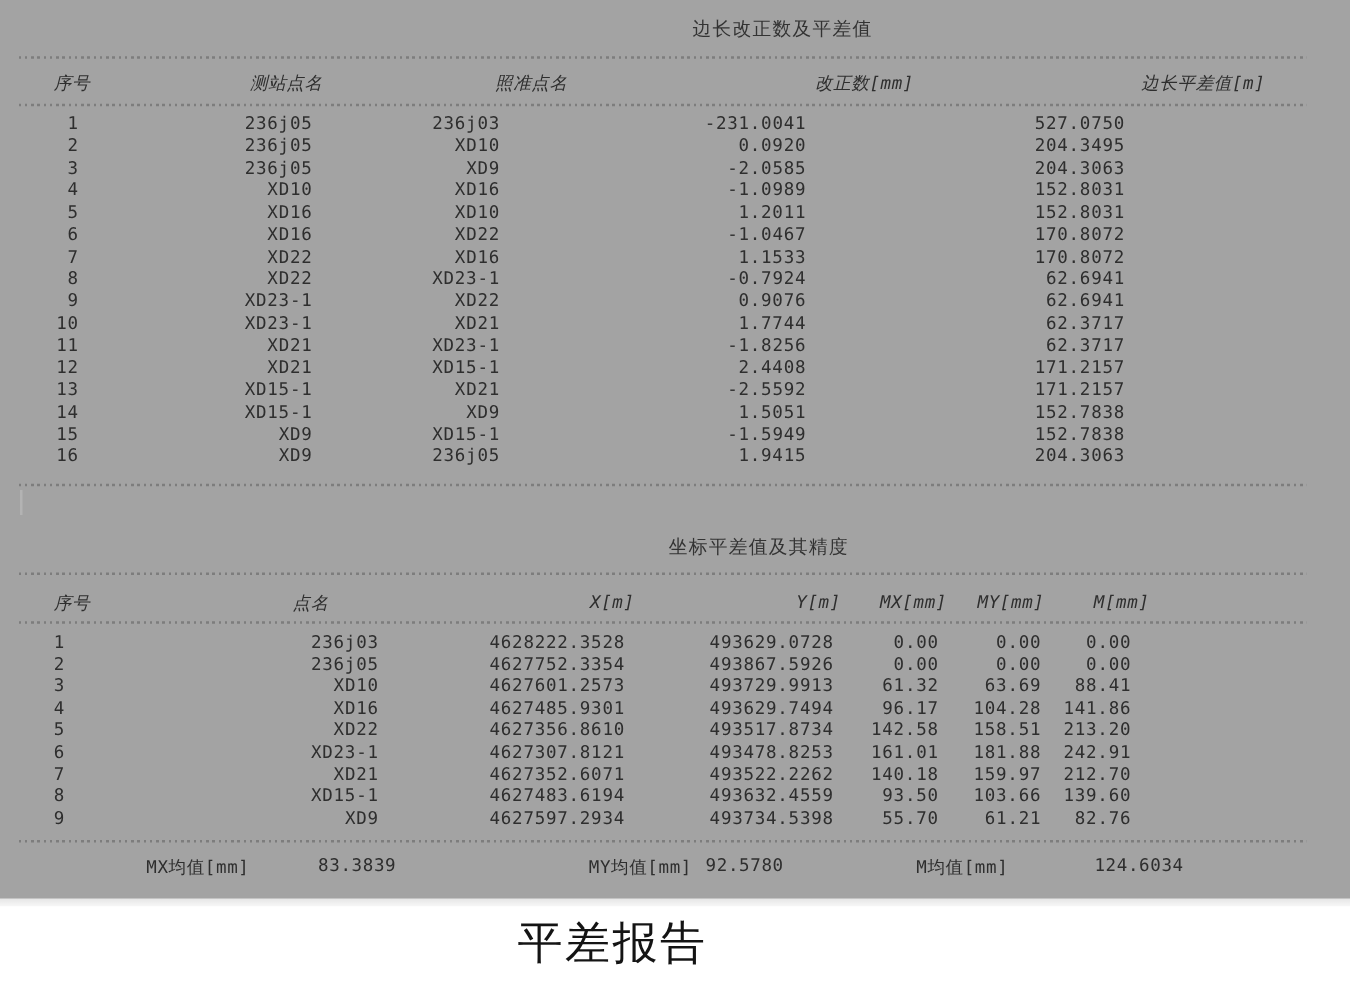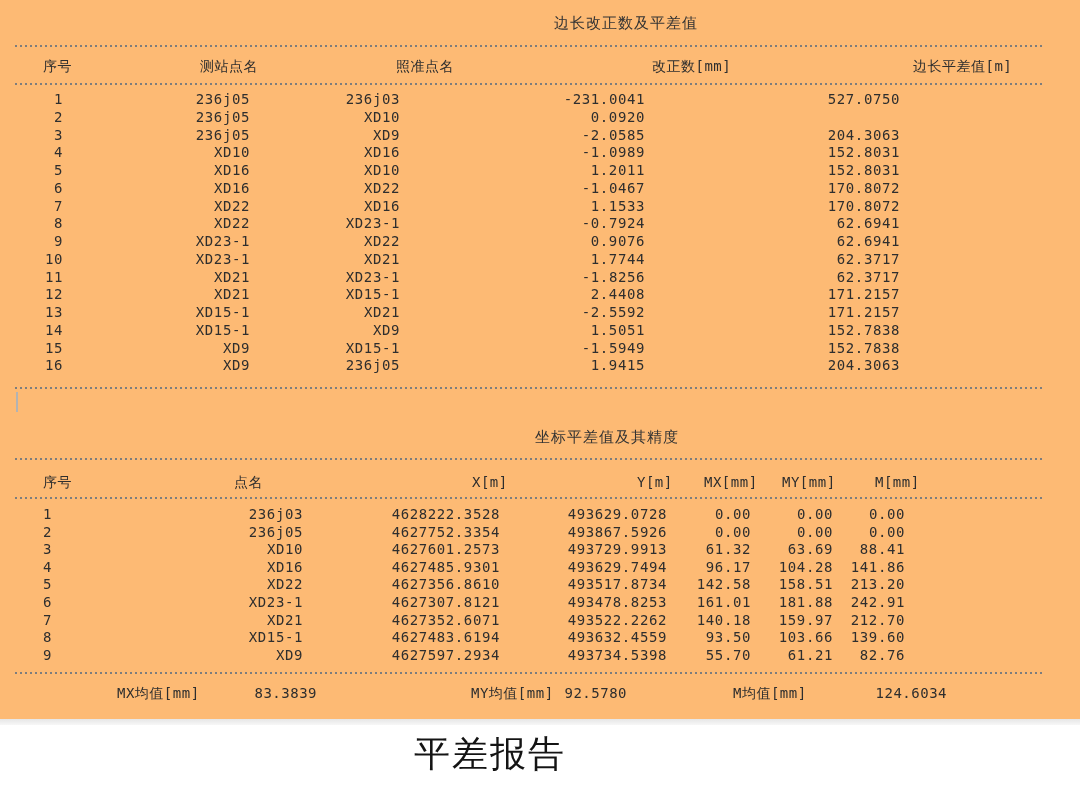"边长改正数及平差值" .report { background: #fdba74 -> #a3a3a3 }
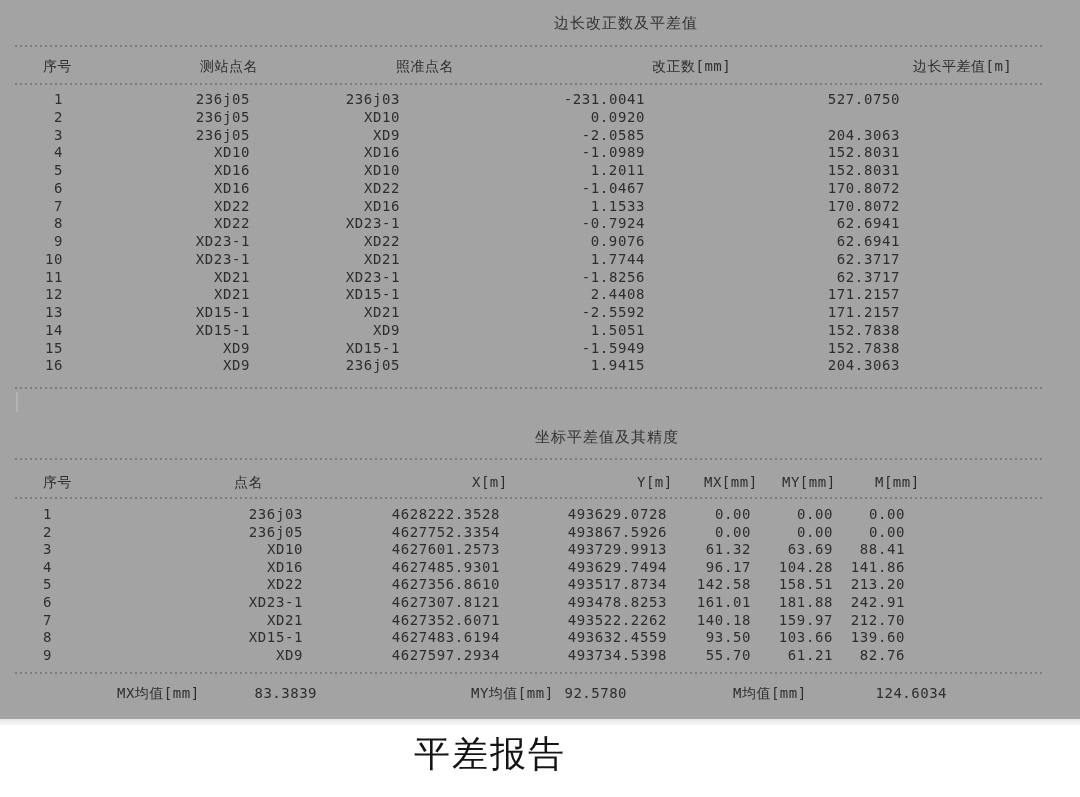"序号" .hdr { font-style: none -> italic }
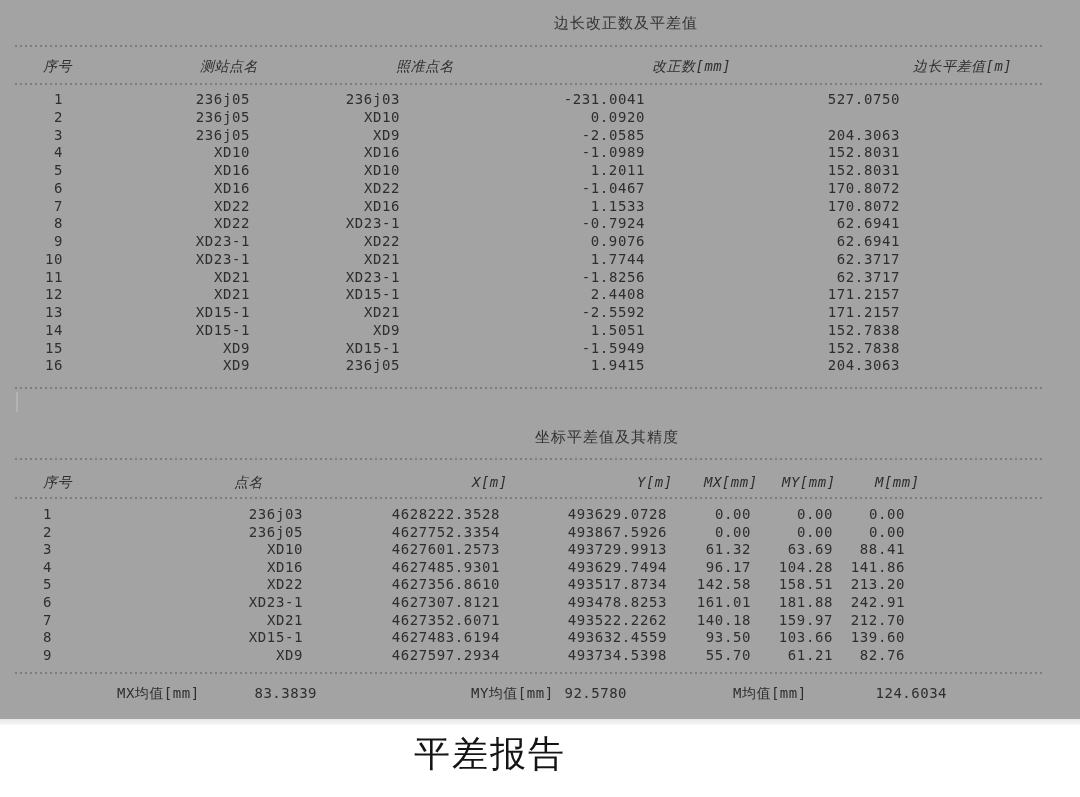"204.3495" span.c5 { html: none -> <span>204.3495</span> }
